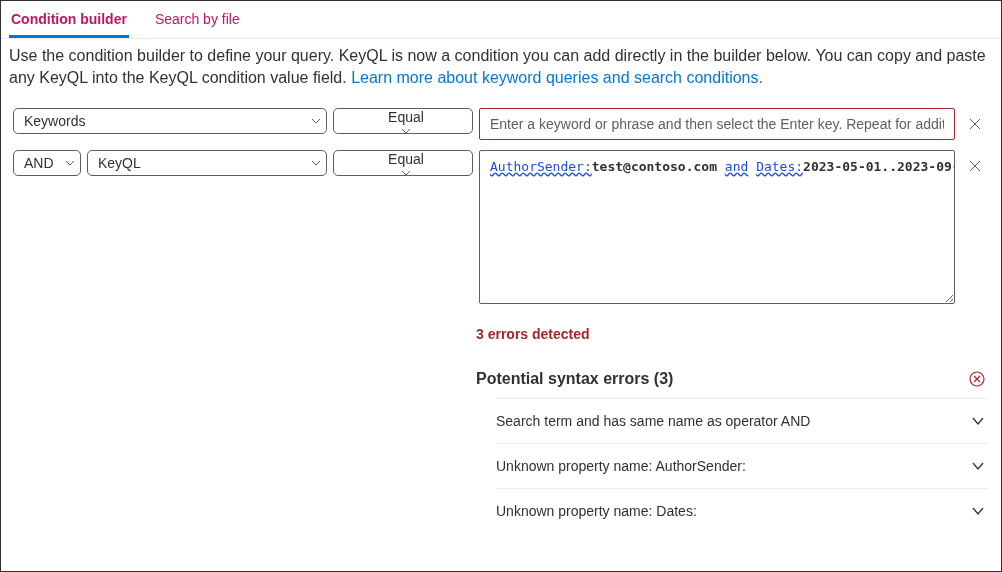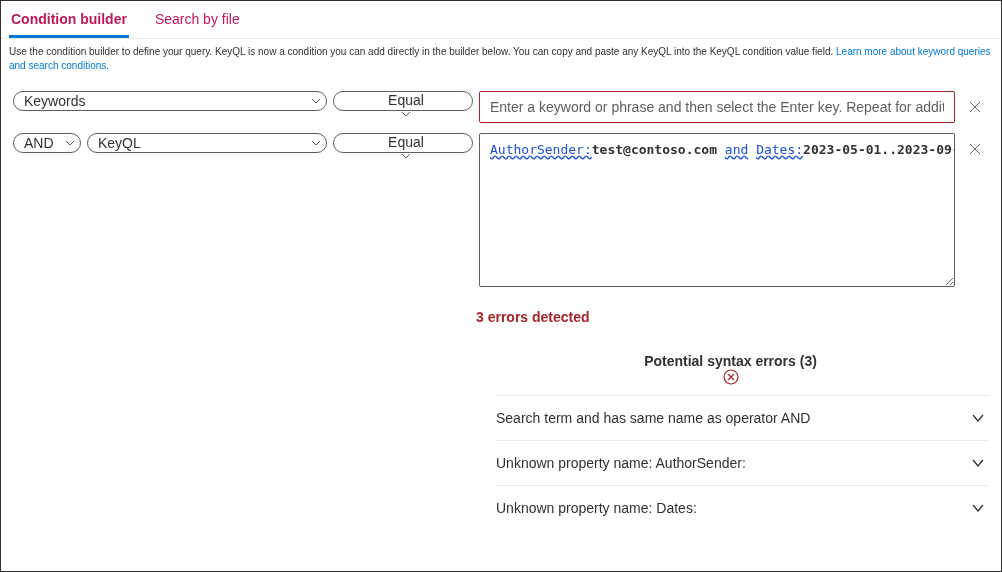"Use the condition builder to" .description { font-size: 10px -> 16px }
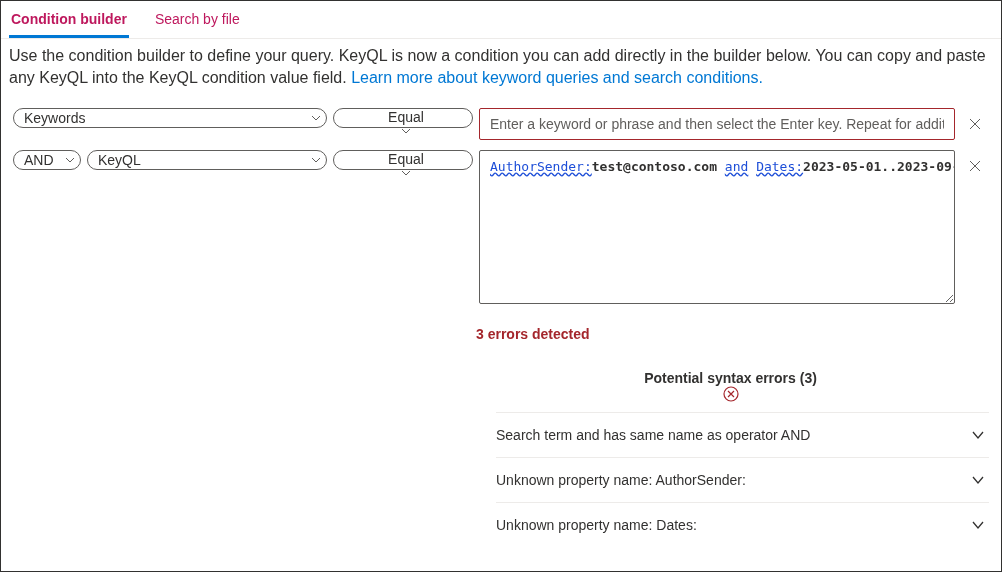"Keywords" .select-box { border-radius: 12px -> 5px; height: 20px -> 26px }
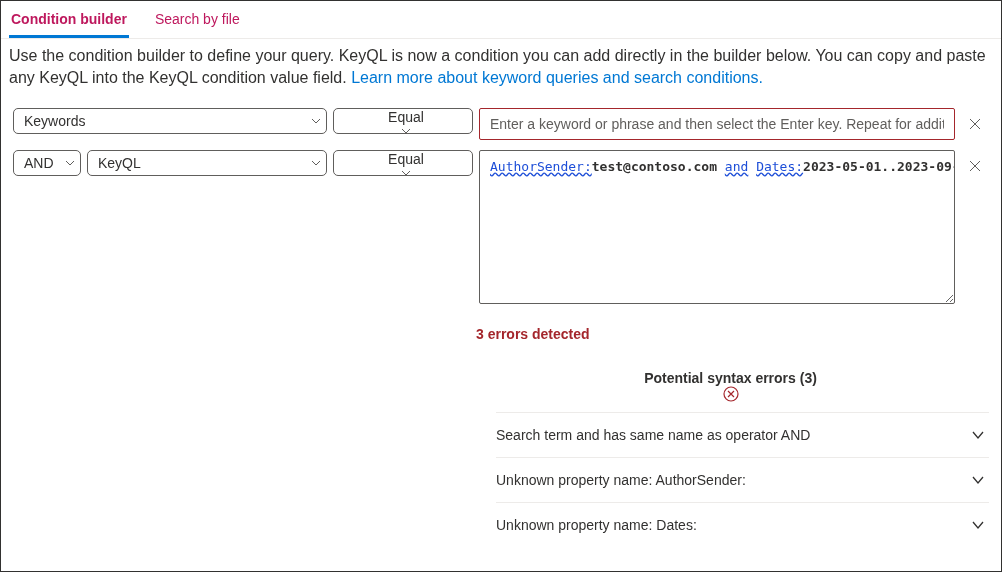"Potential syntax errors (3)" .syntax-row { flex-direction: column -> none; font-size: 14px -> 16px }
